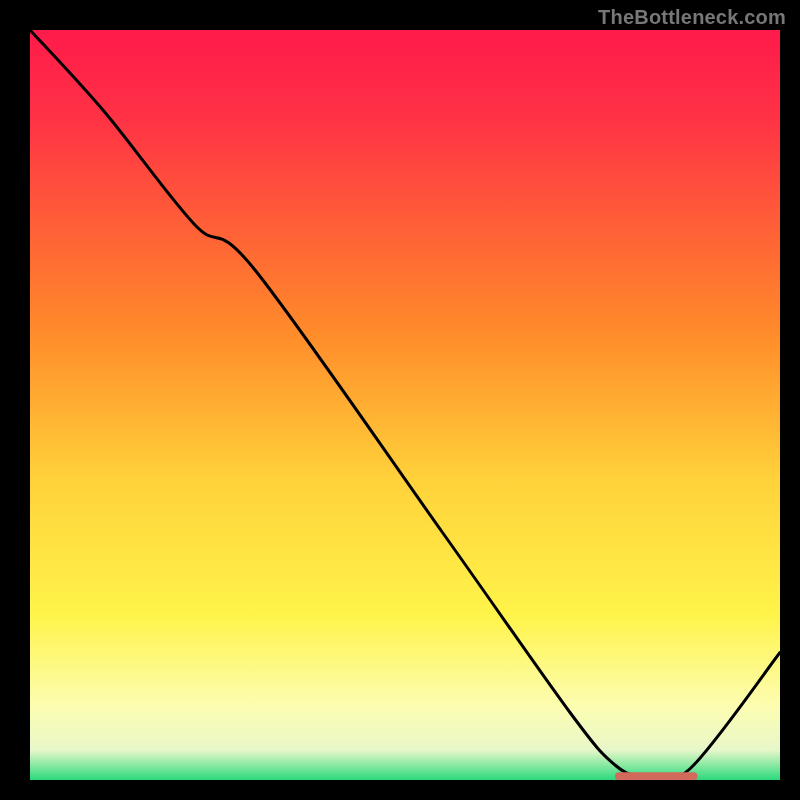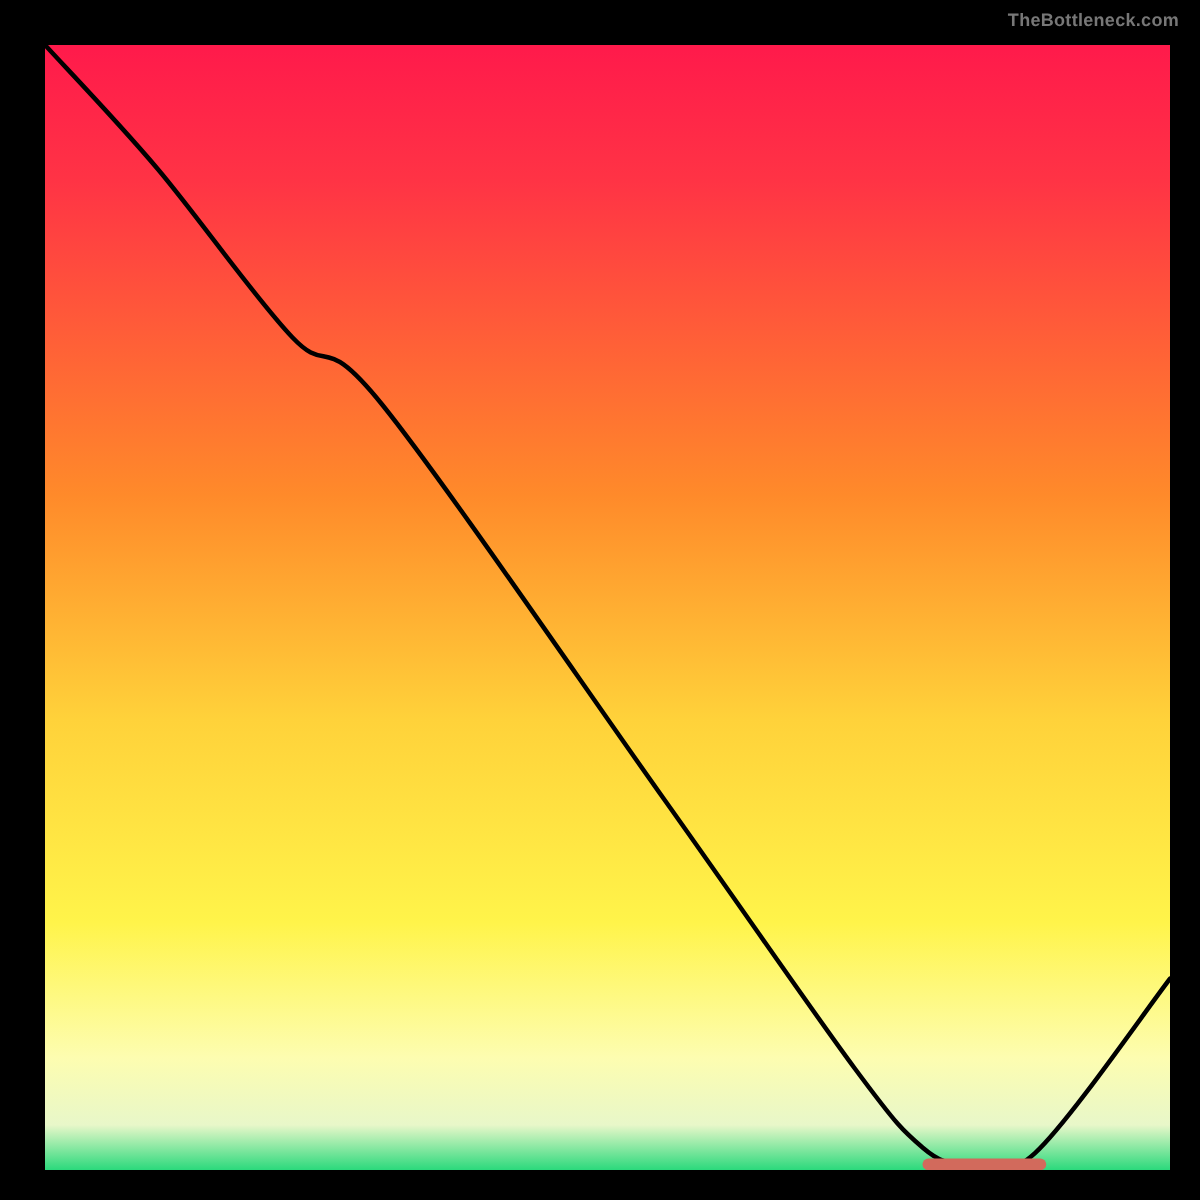"TheBottleneck.com" .watermark { font-size: 12px -> 20px }
